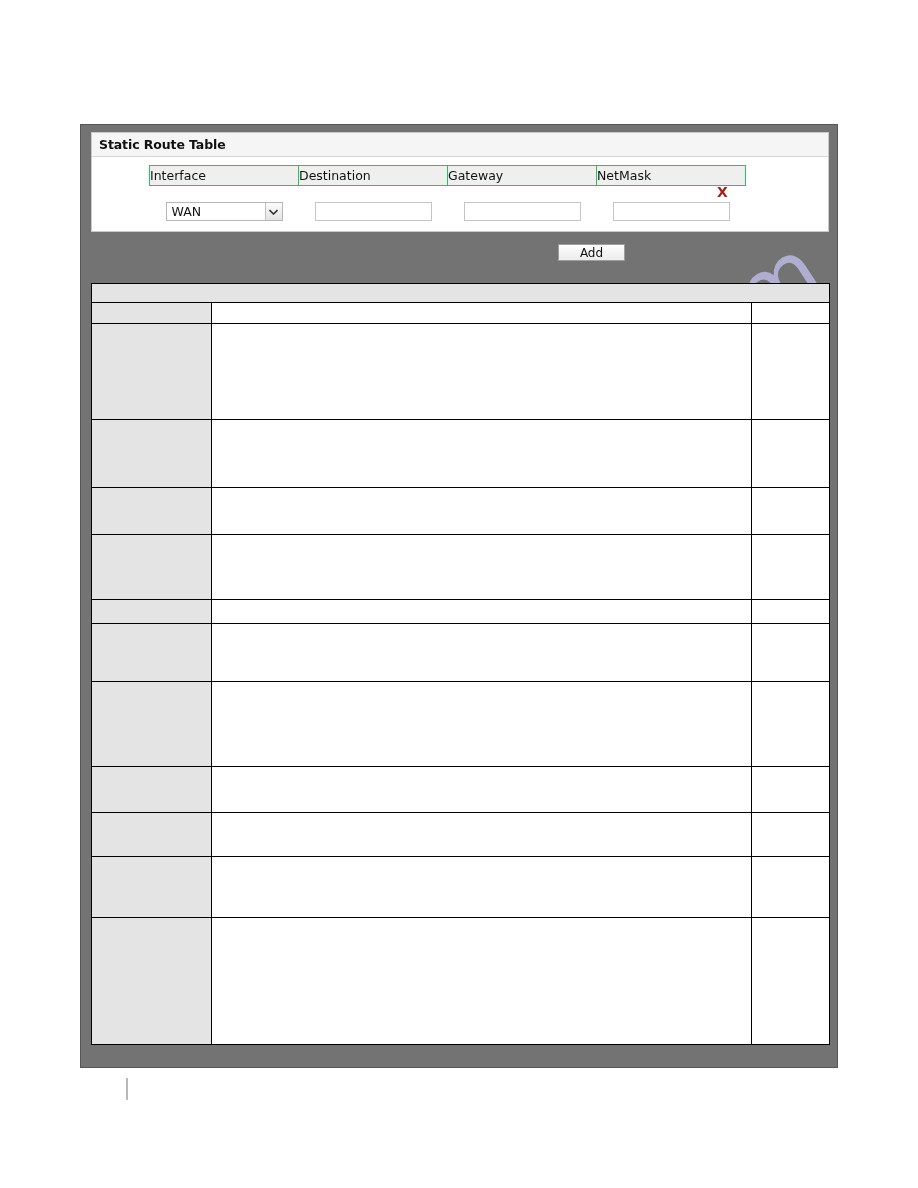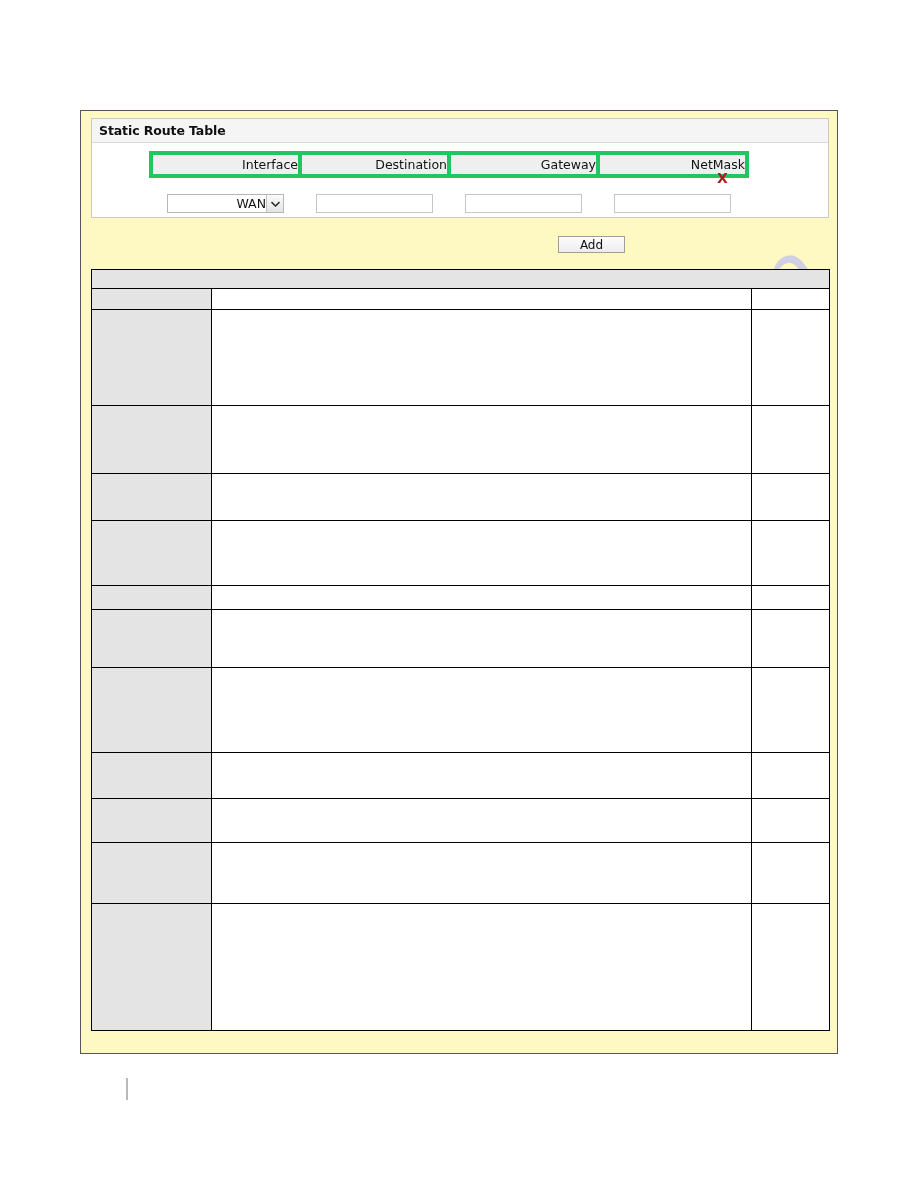"Static Route Table" #page-sheet { background: #fef9c3 -> #737373; top: 110px -> 124px }
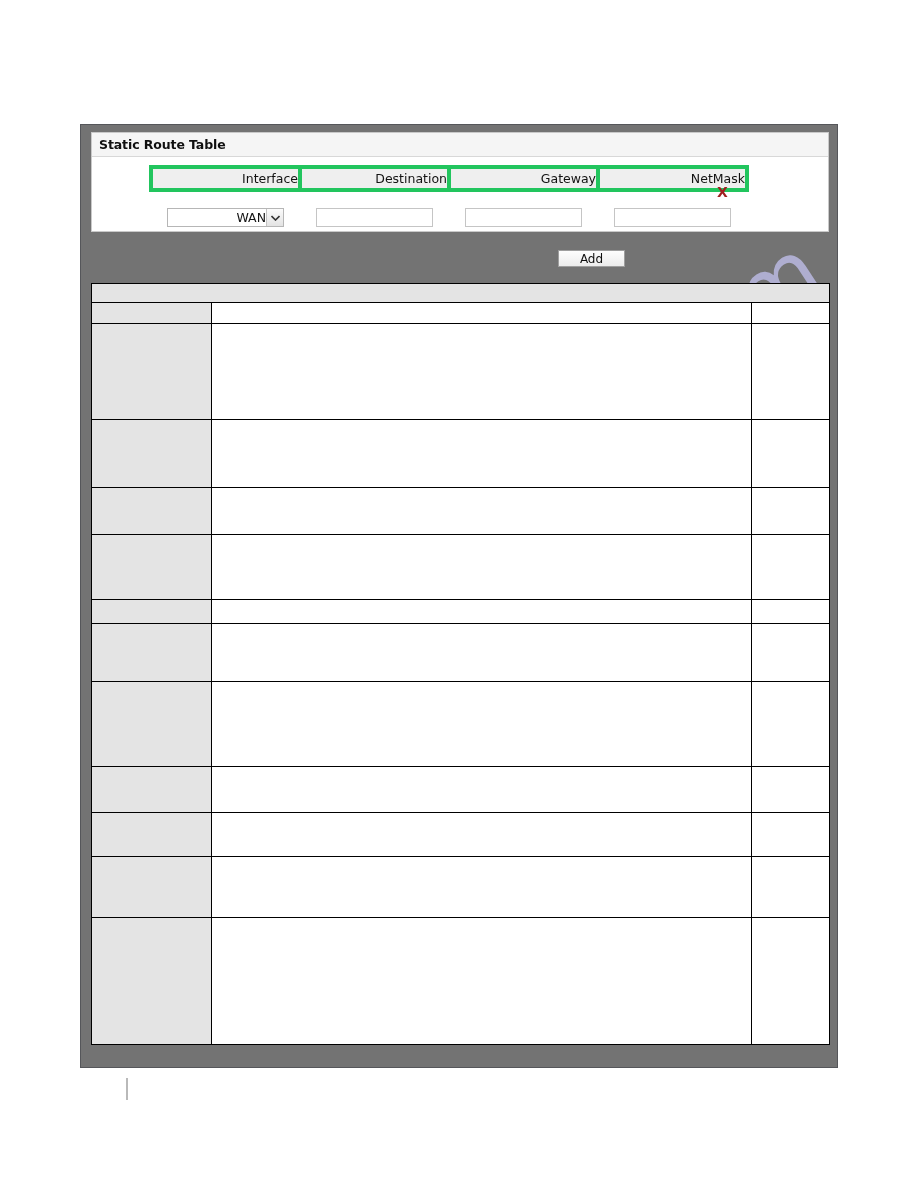"Interface" table.route-table th { border: 4px solid #22c55e -> 1px solid #22c55e; text-align: right -> left }
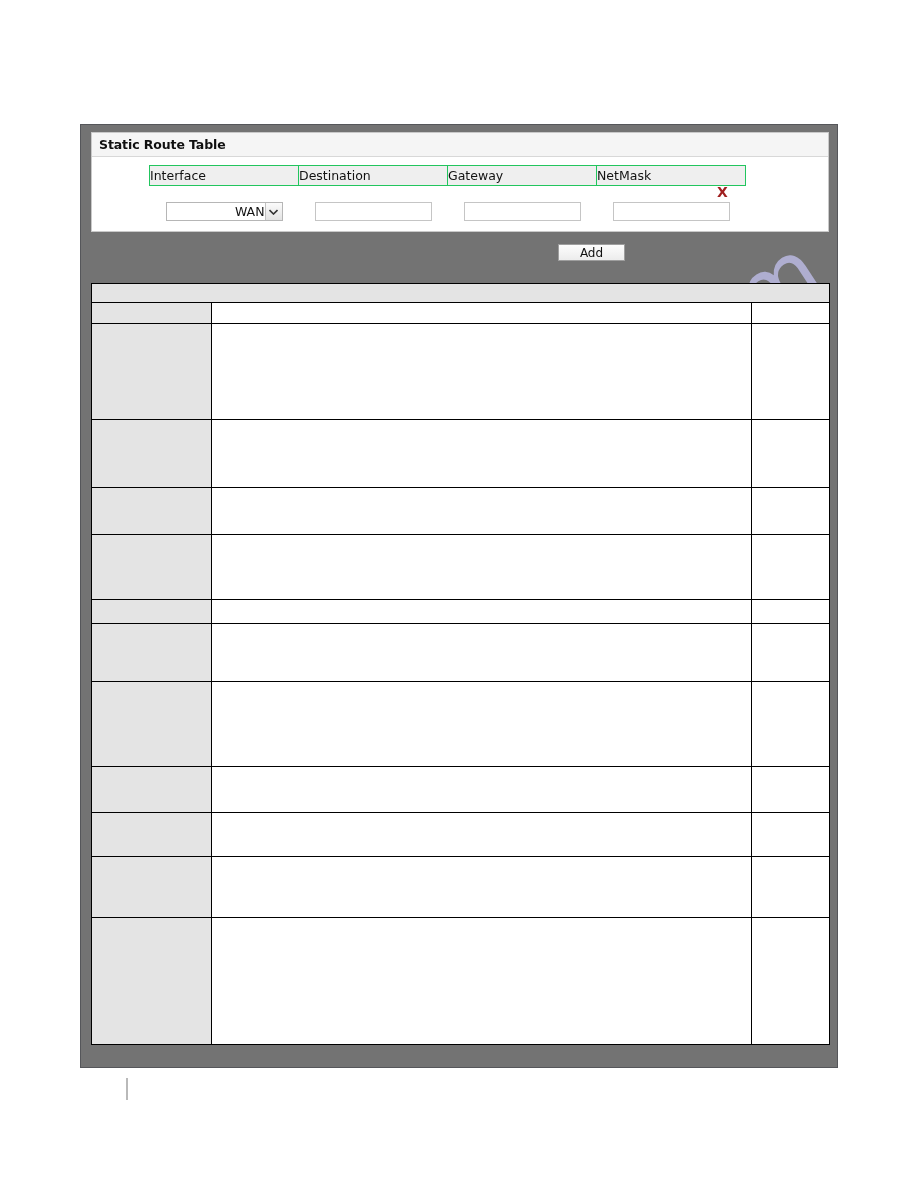"WAN" table.route-table td { text-align: right -> none }
